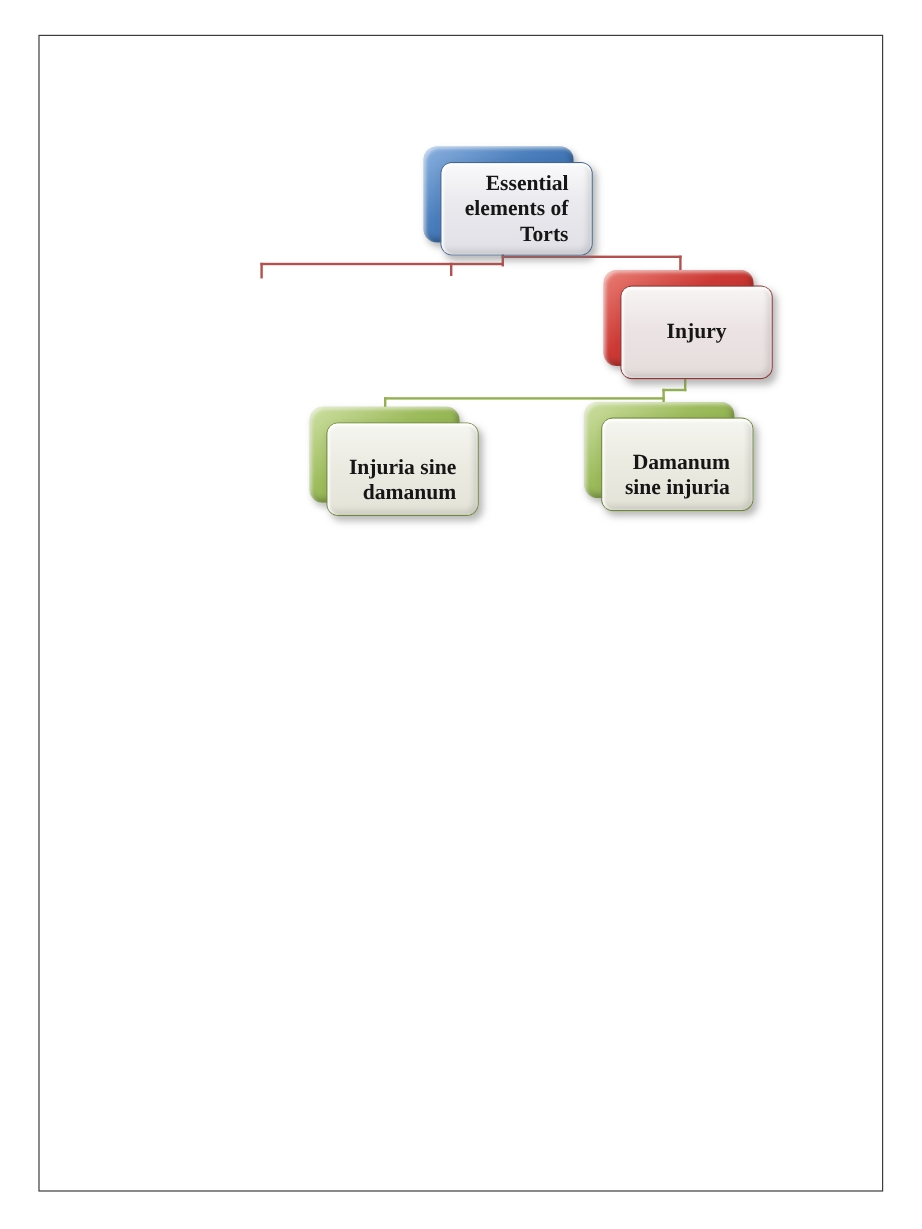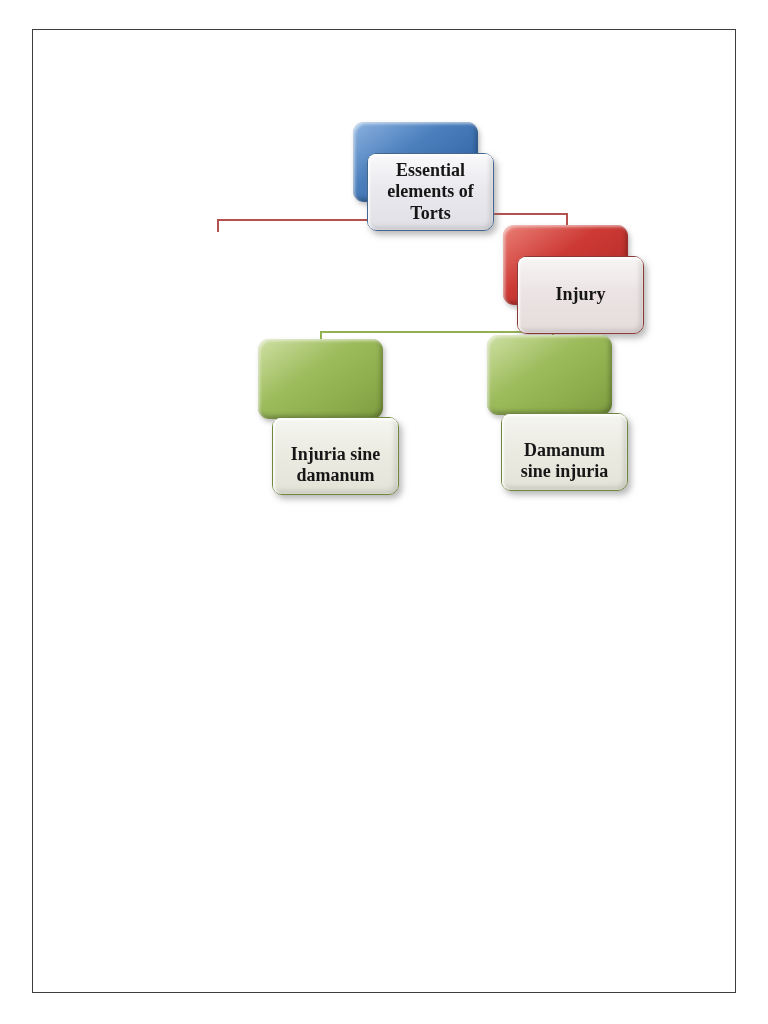"Essential" .front { text-align: center -> right; top: 31px -> 13px }
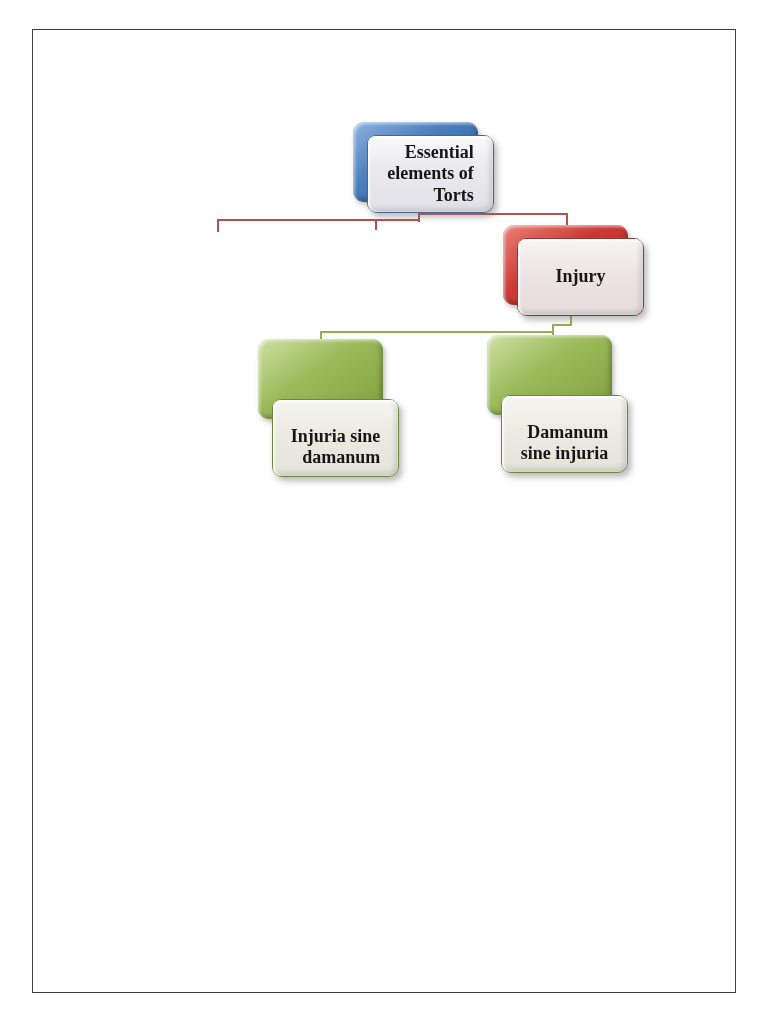"Injuria sine" .green .front { margin-top: 47px -> none }
